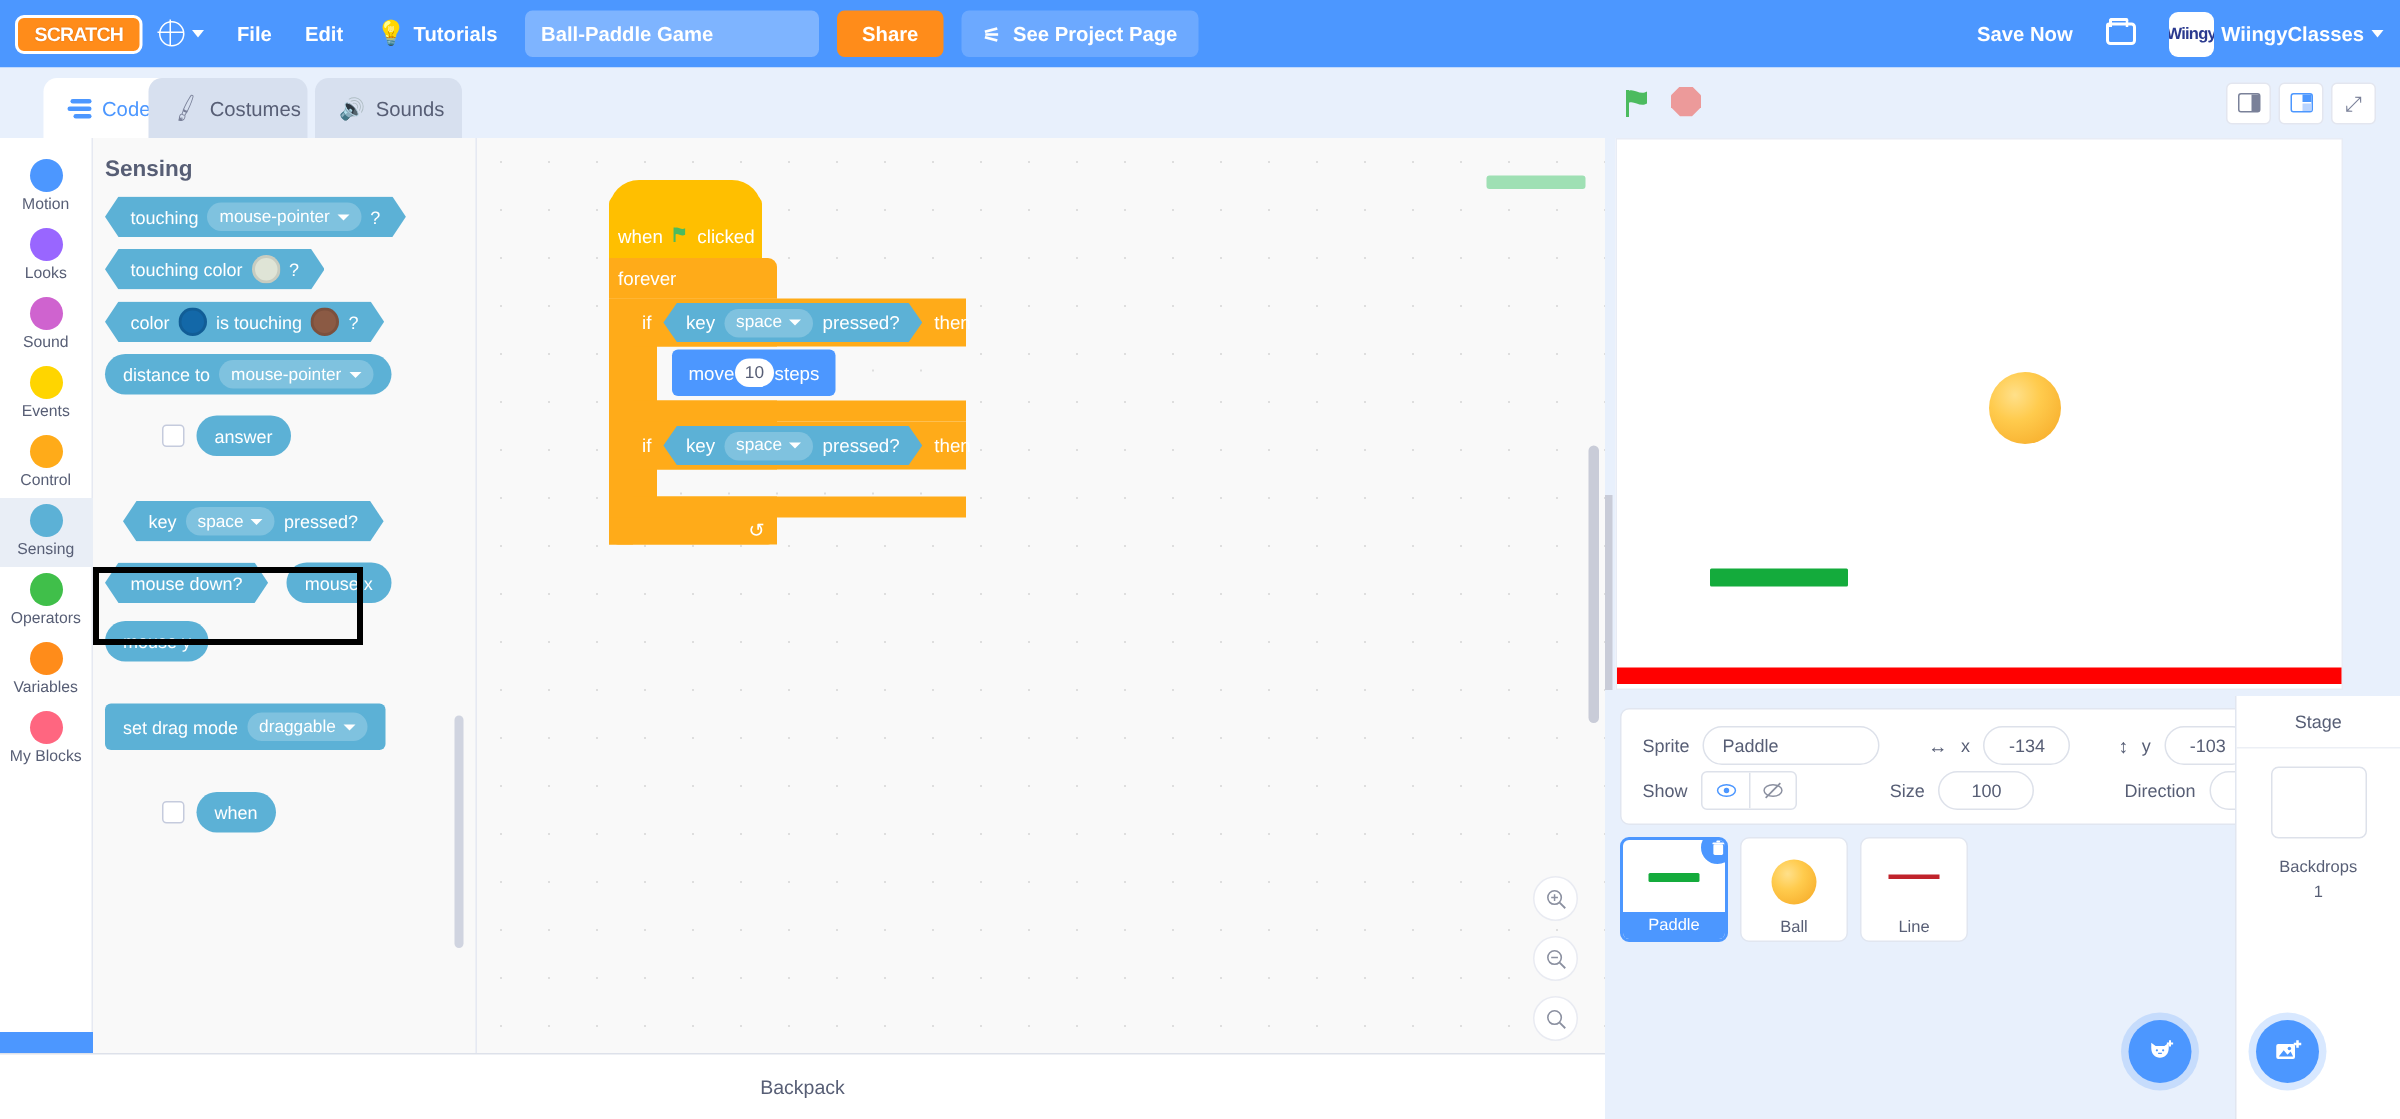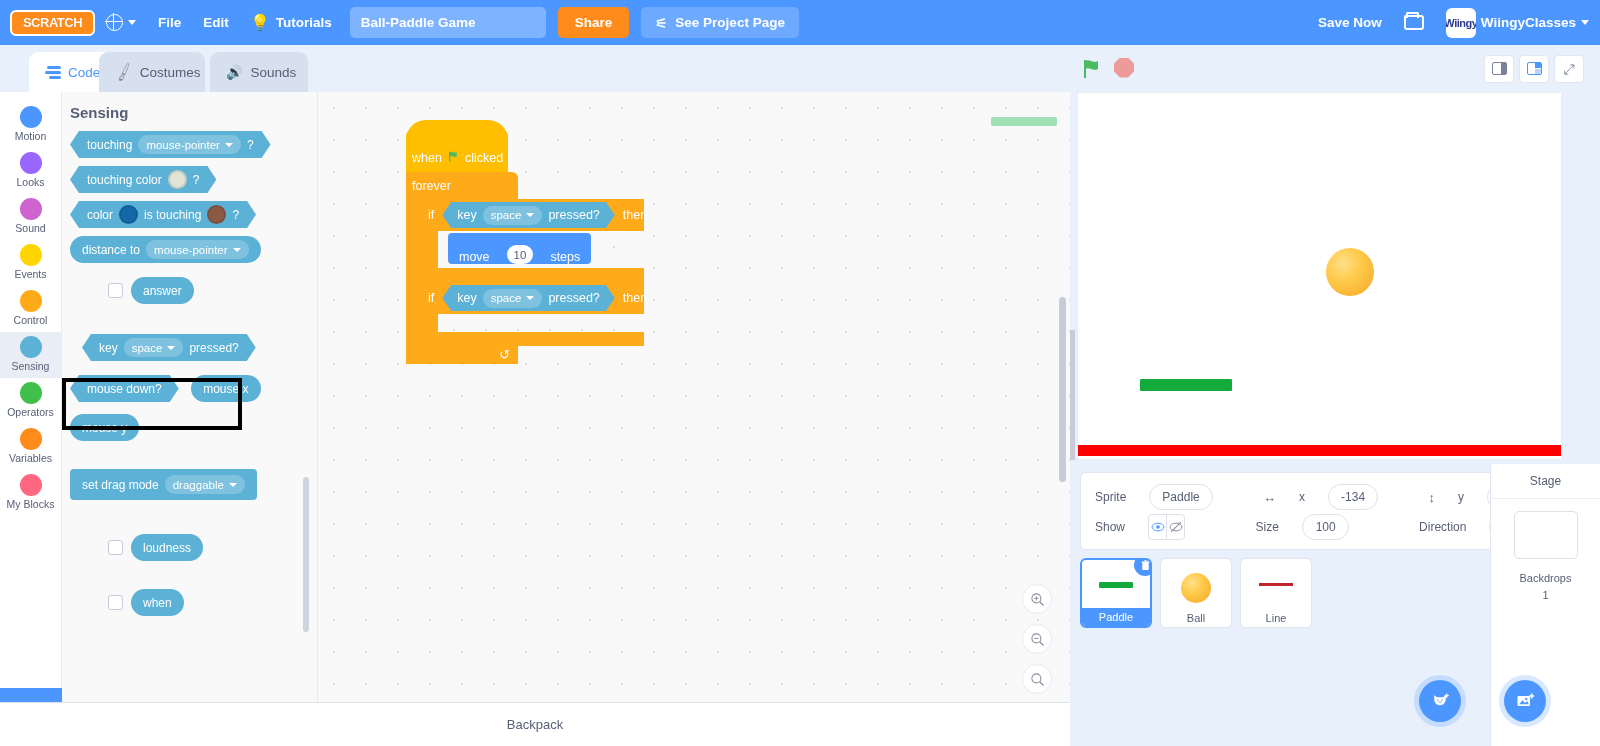"move" .motion-blk { align-items: flex-end -> center; gap: 17px -> 0 }
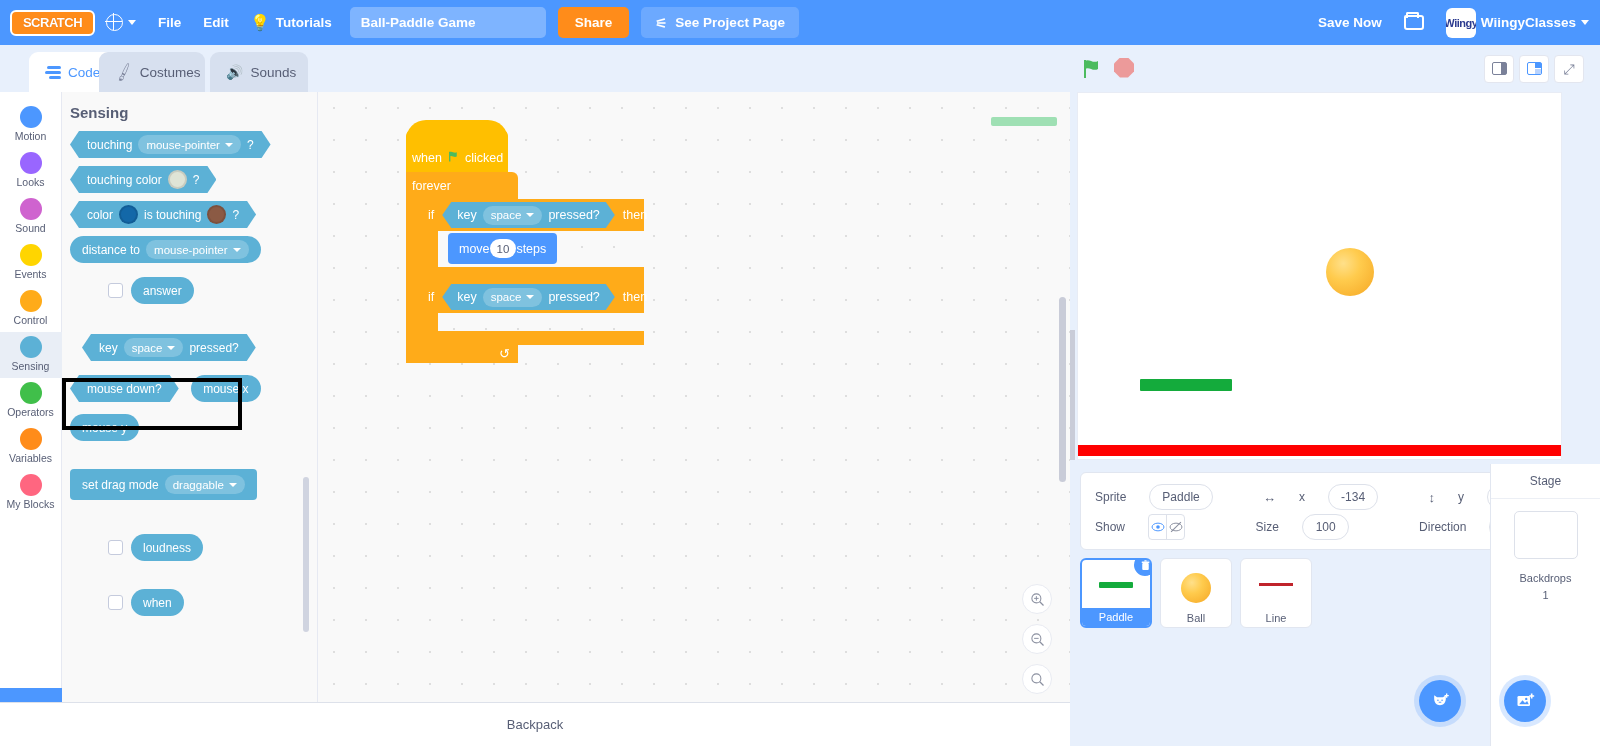"Sprite" .irow { gap: 23px -> 9px }
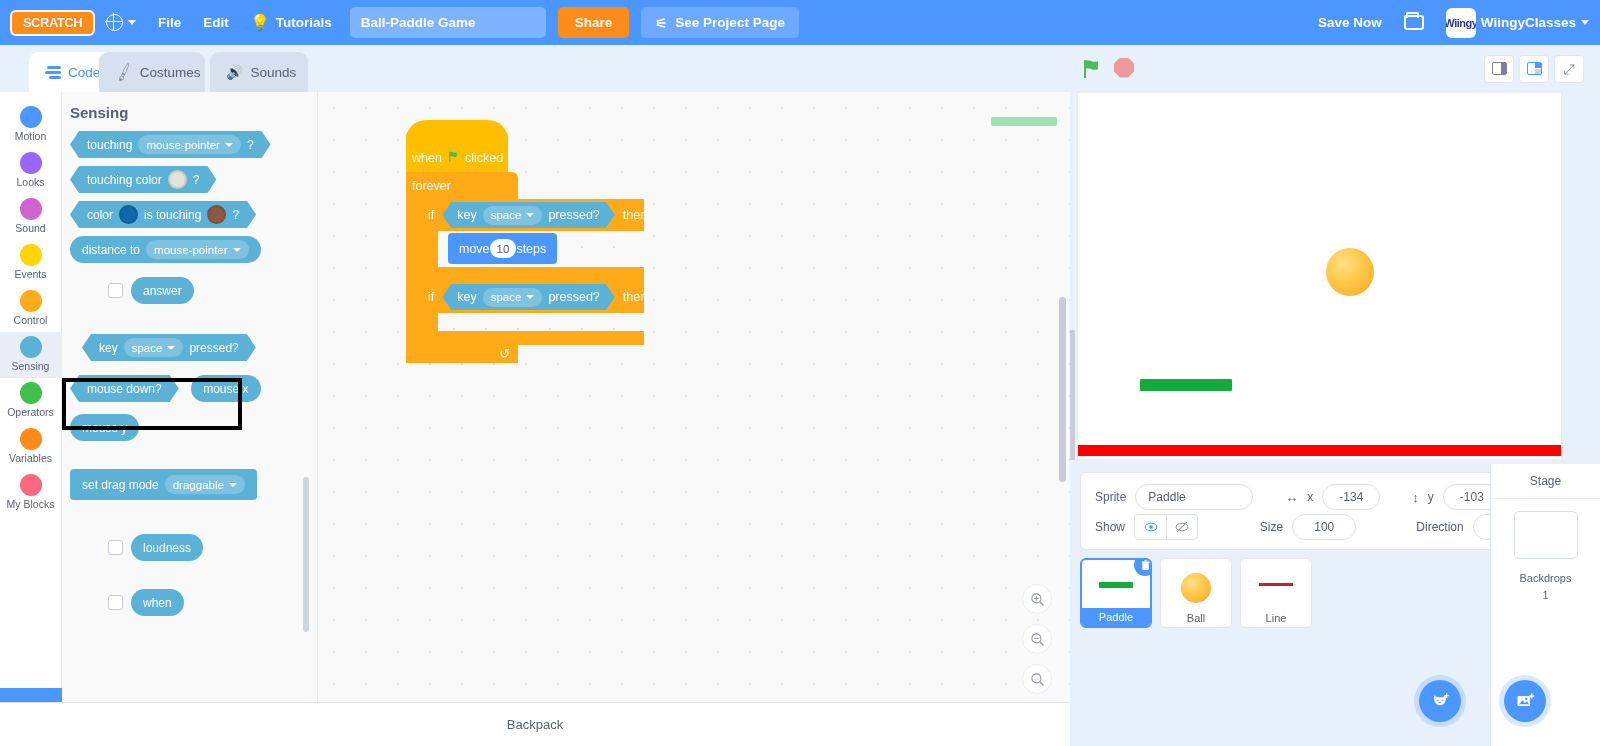"loudness" div.reporter-row { html: <div> <span></span> <span> <span>loudness</span> </span> </div> -> none }
